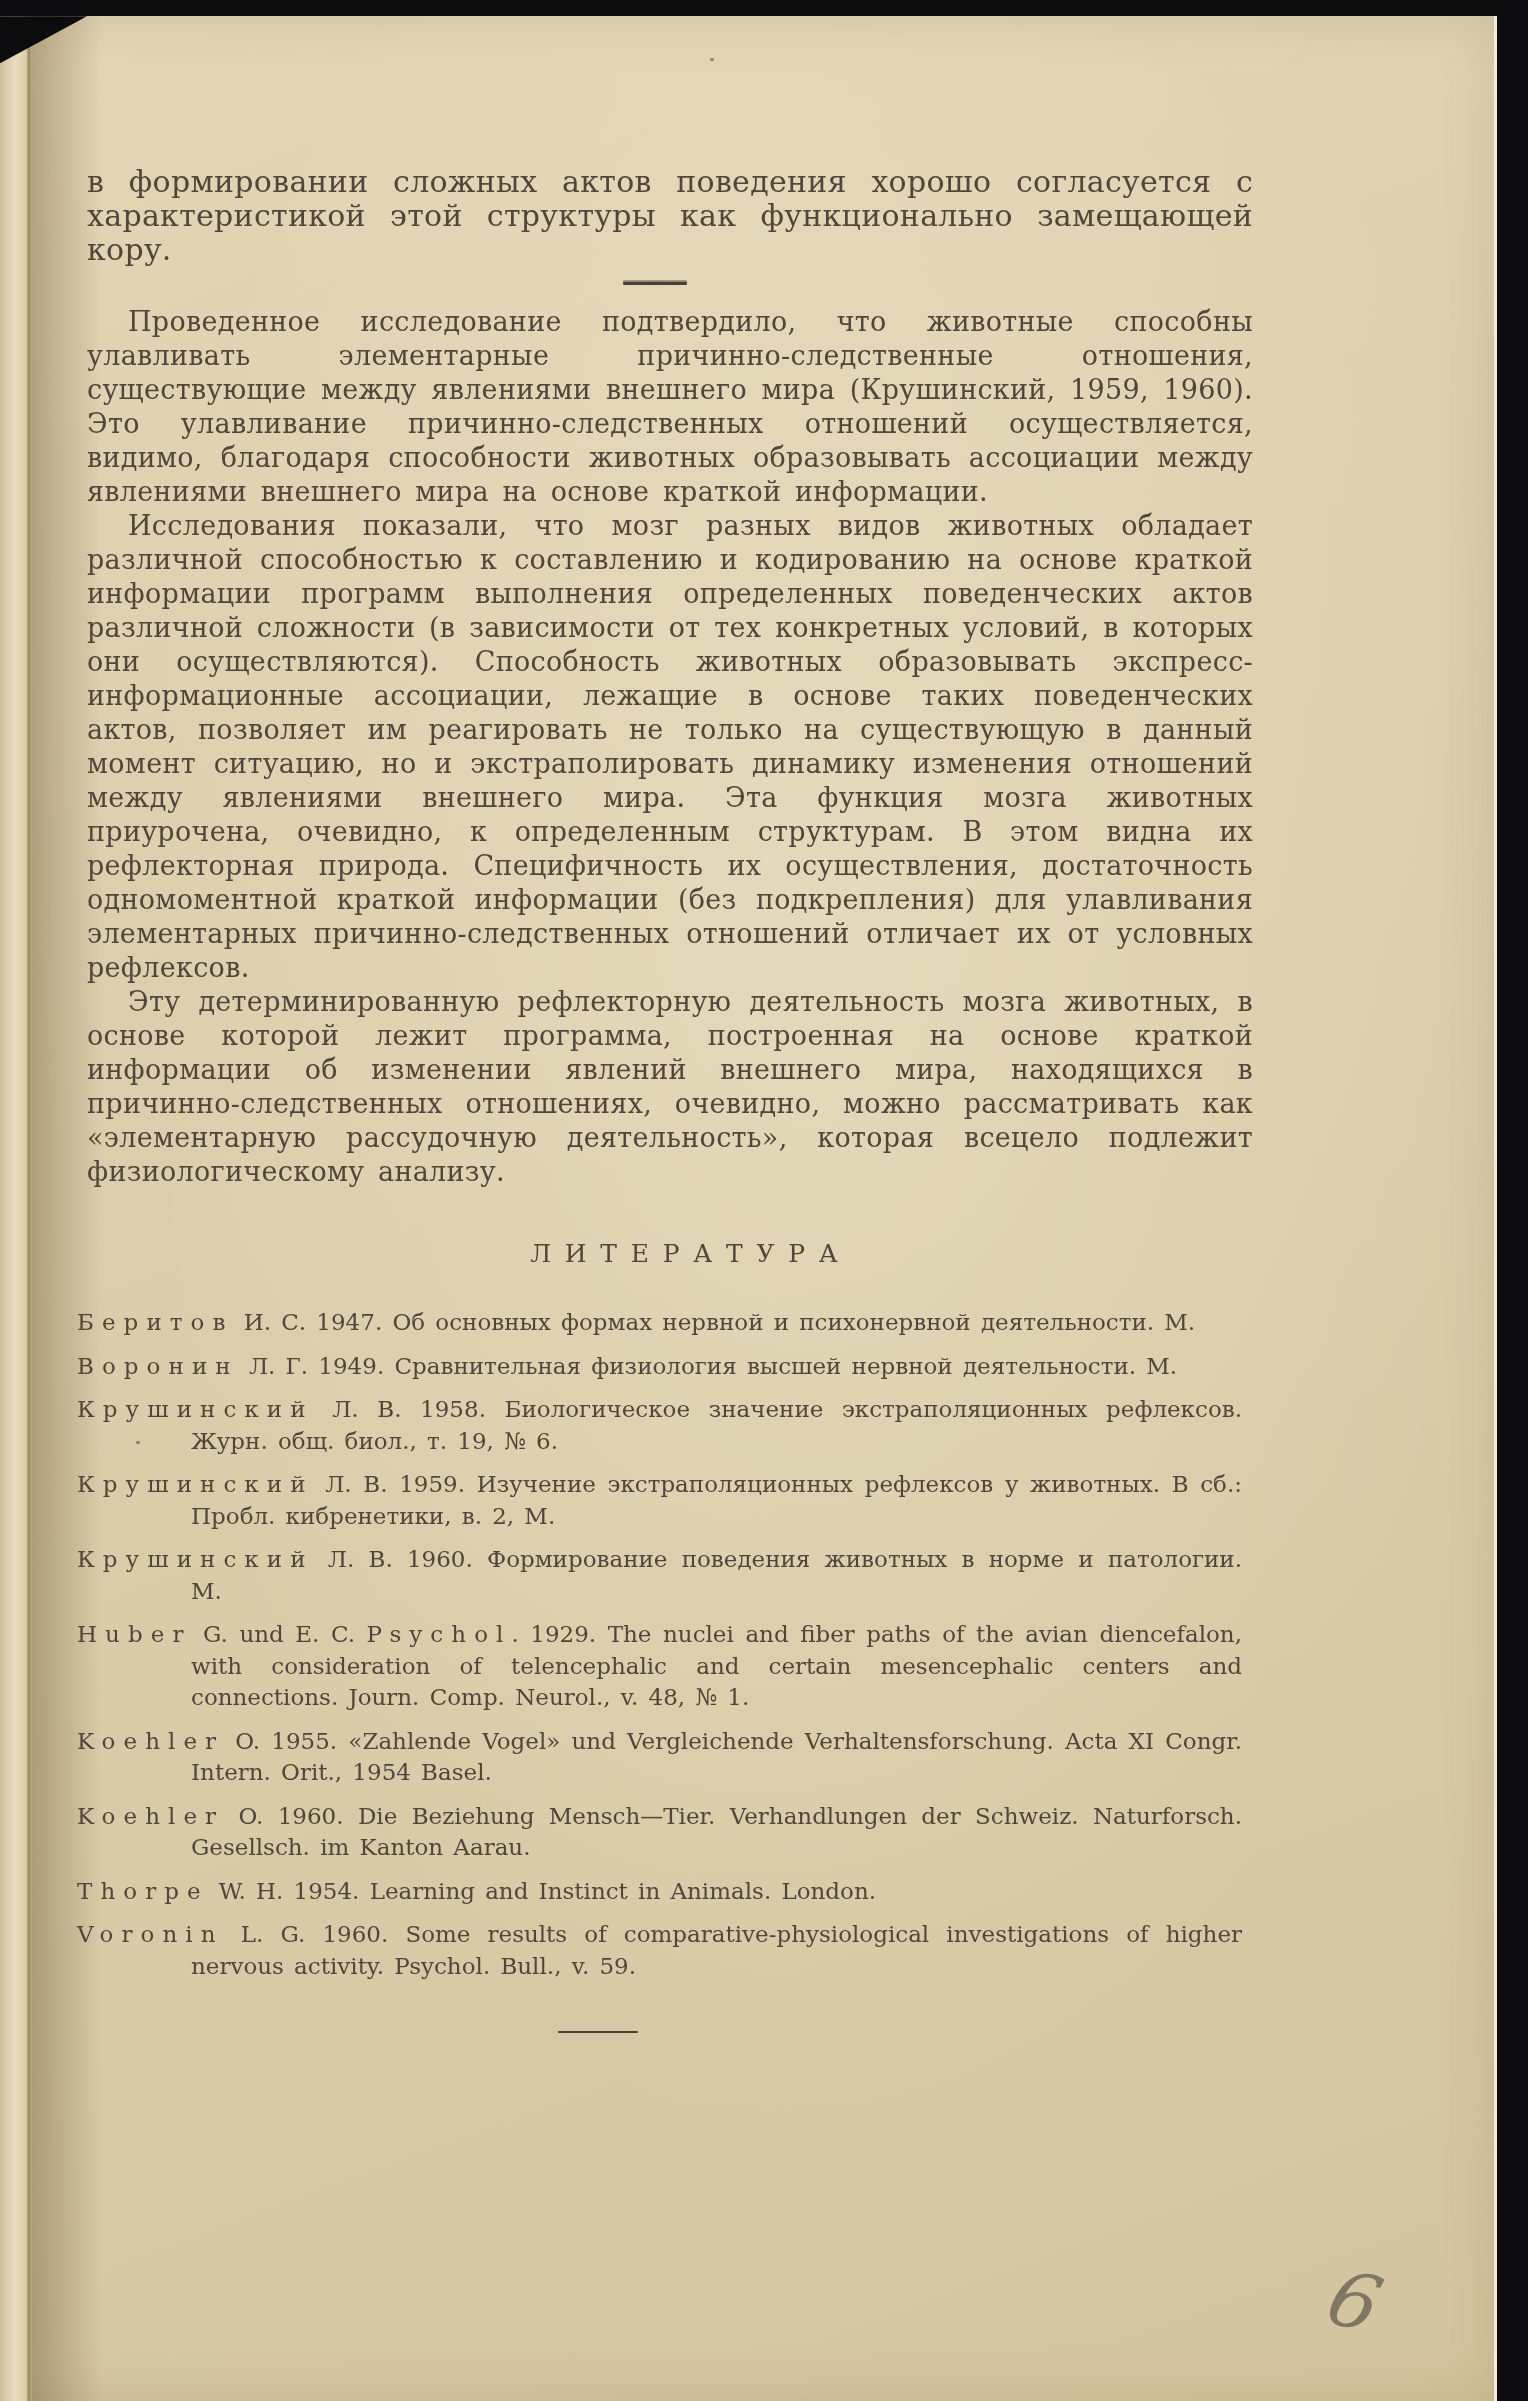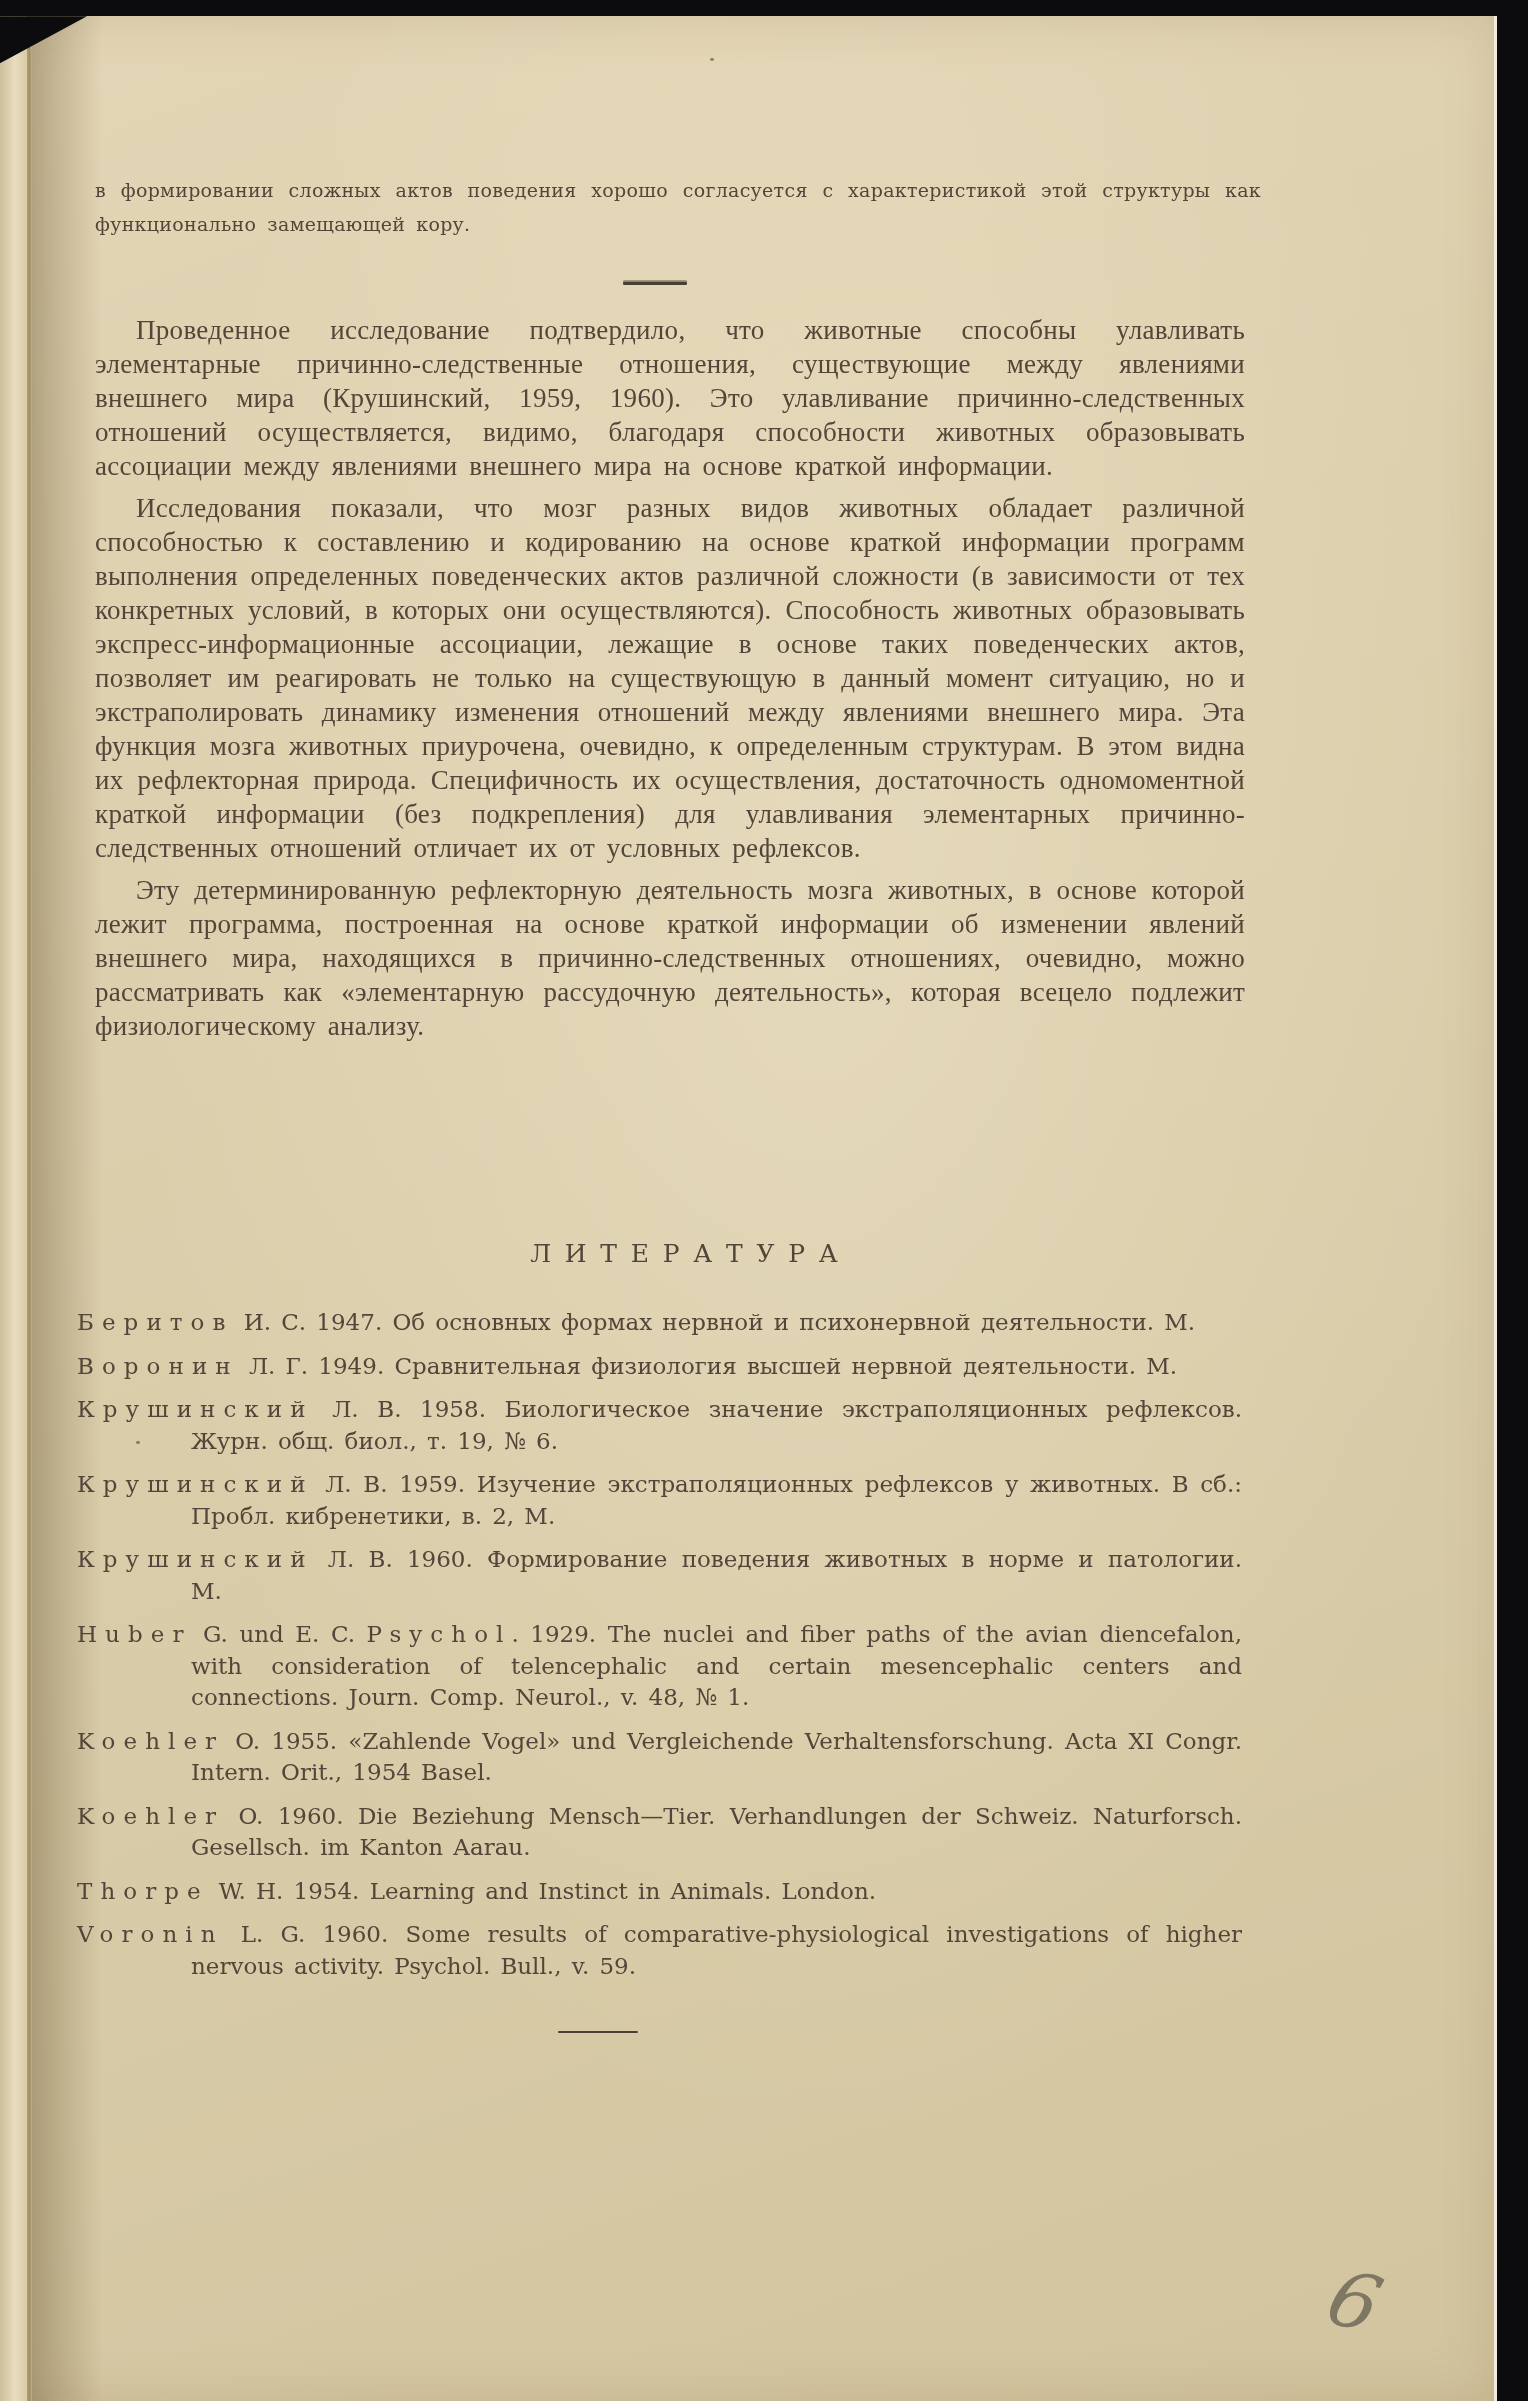"в формировании сложных актов поведения" .para-frag { font-size: 19px -> 30px; margin: 8px -> 0 }
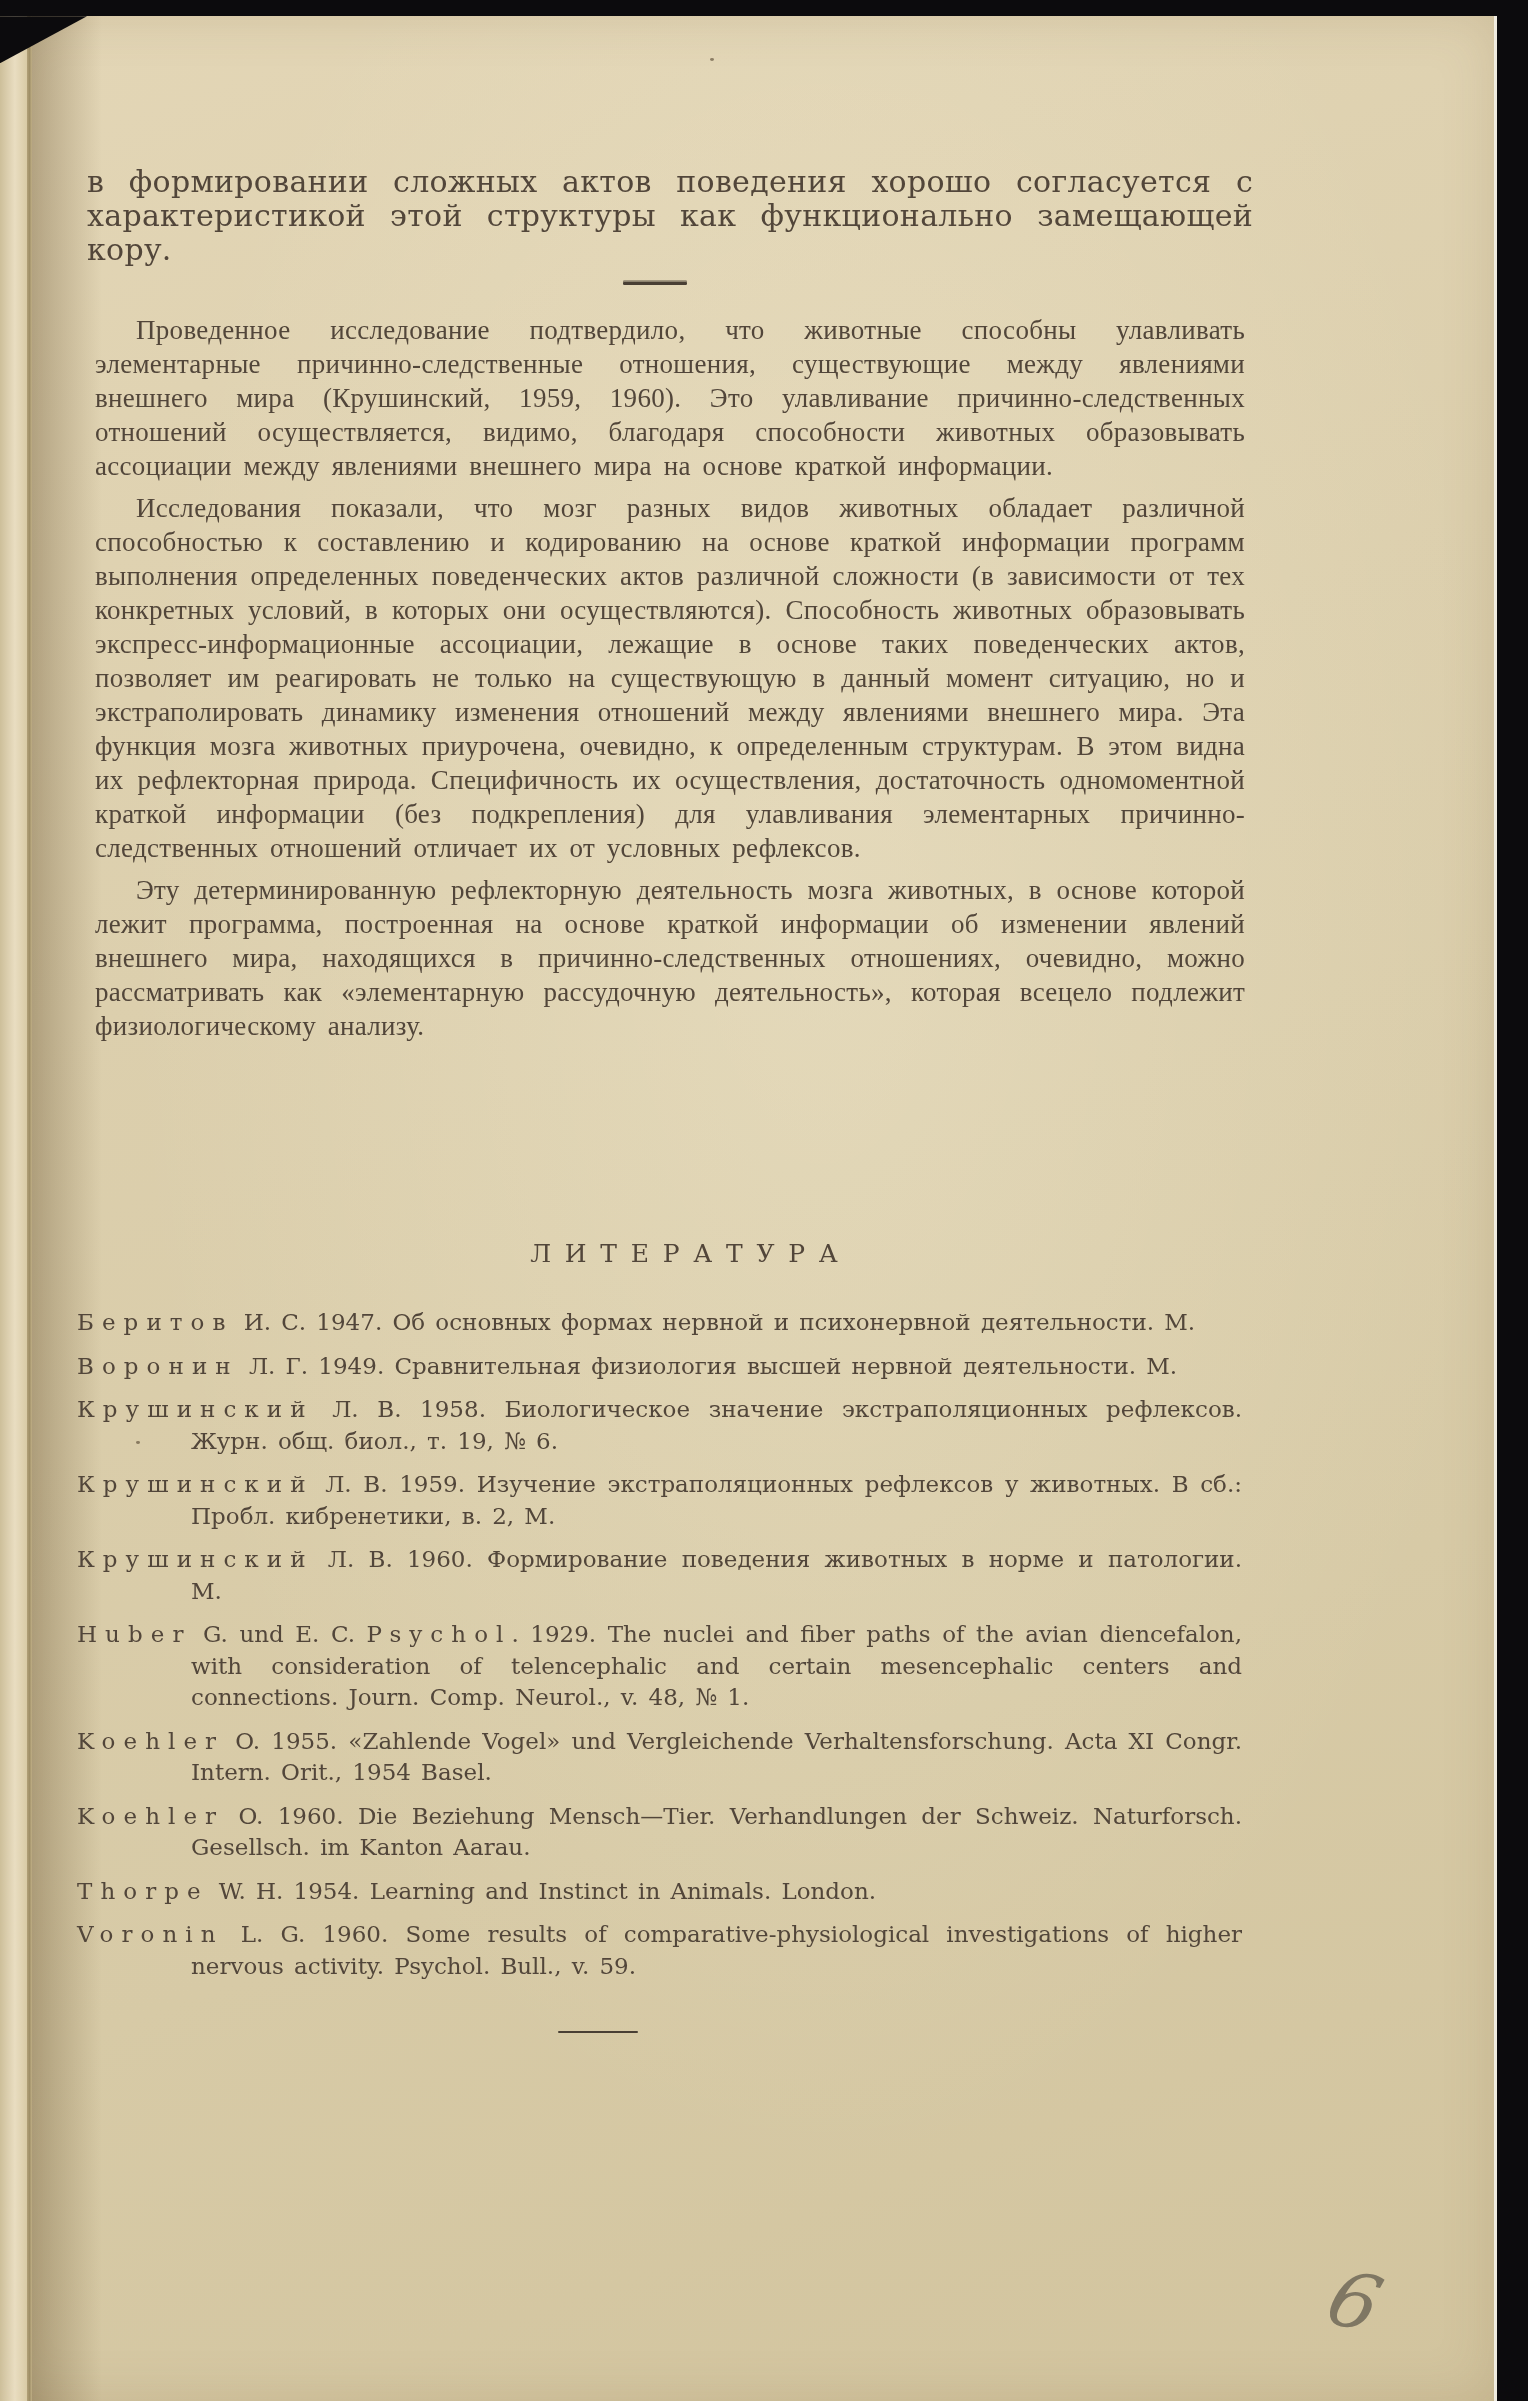"Проведенное исследование подтвердило," .body-flow p { font-family: Liberation Serif, serif -> none; margin: 8px -> 0 }
